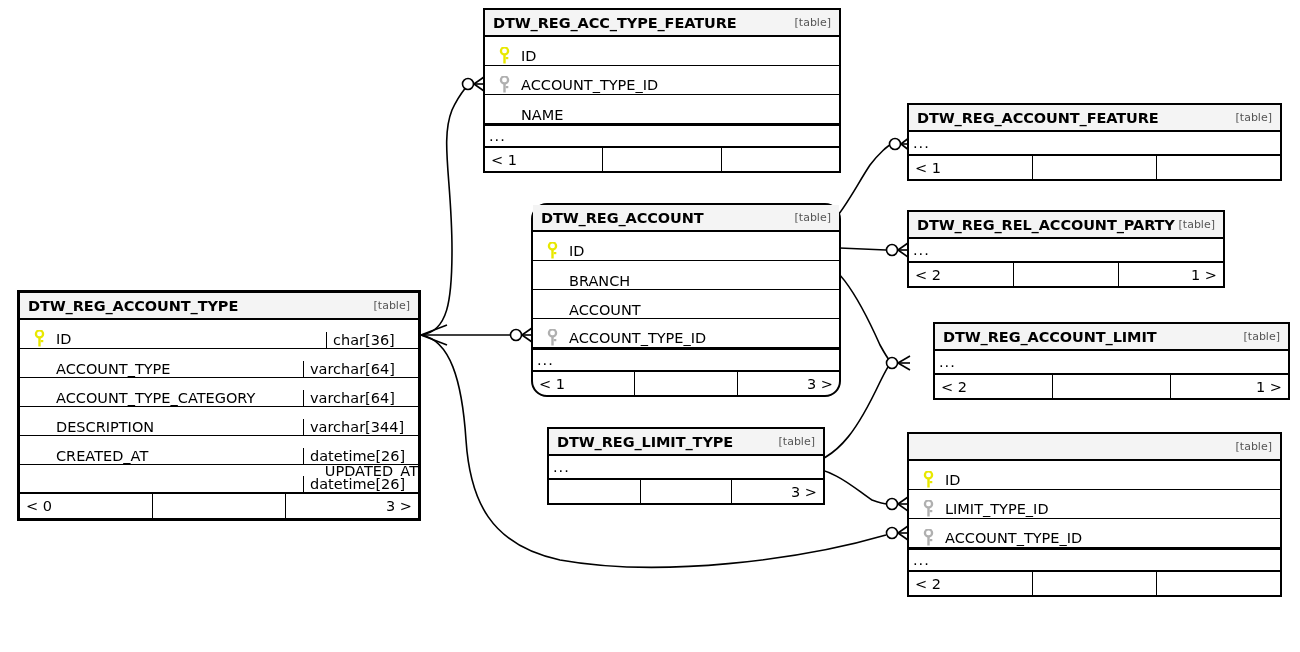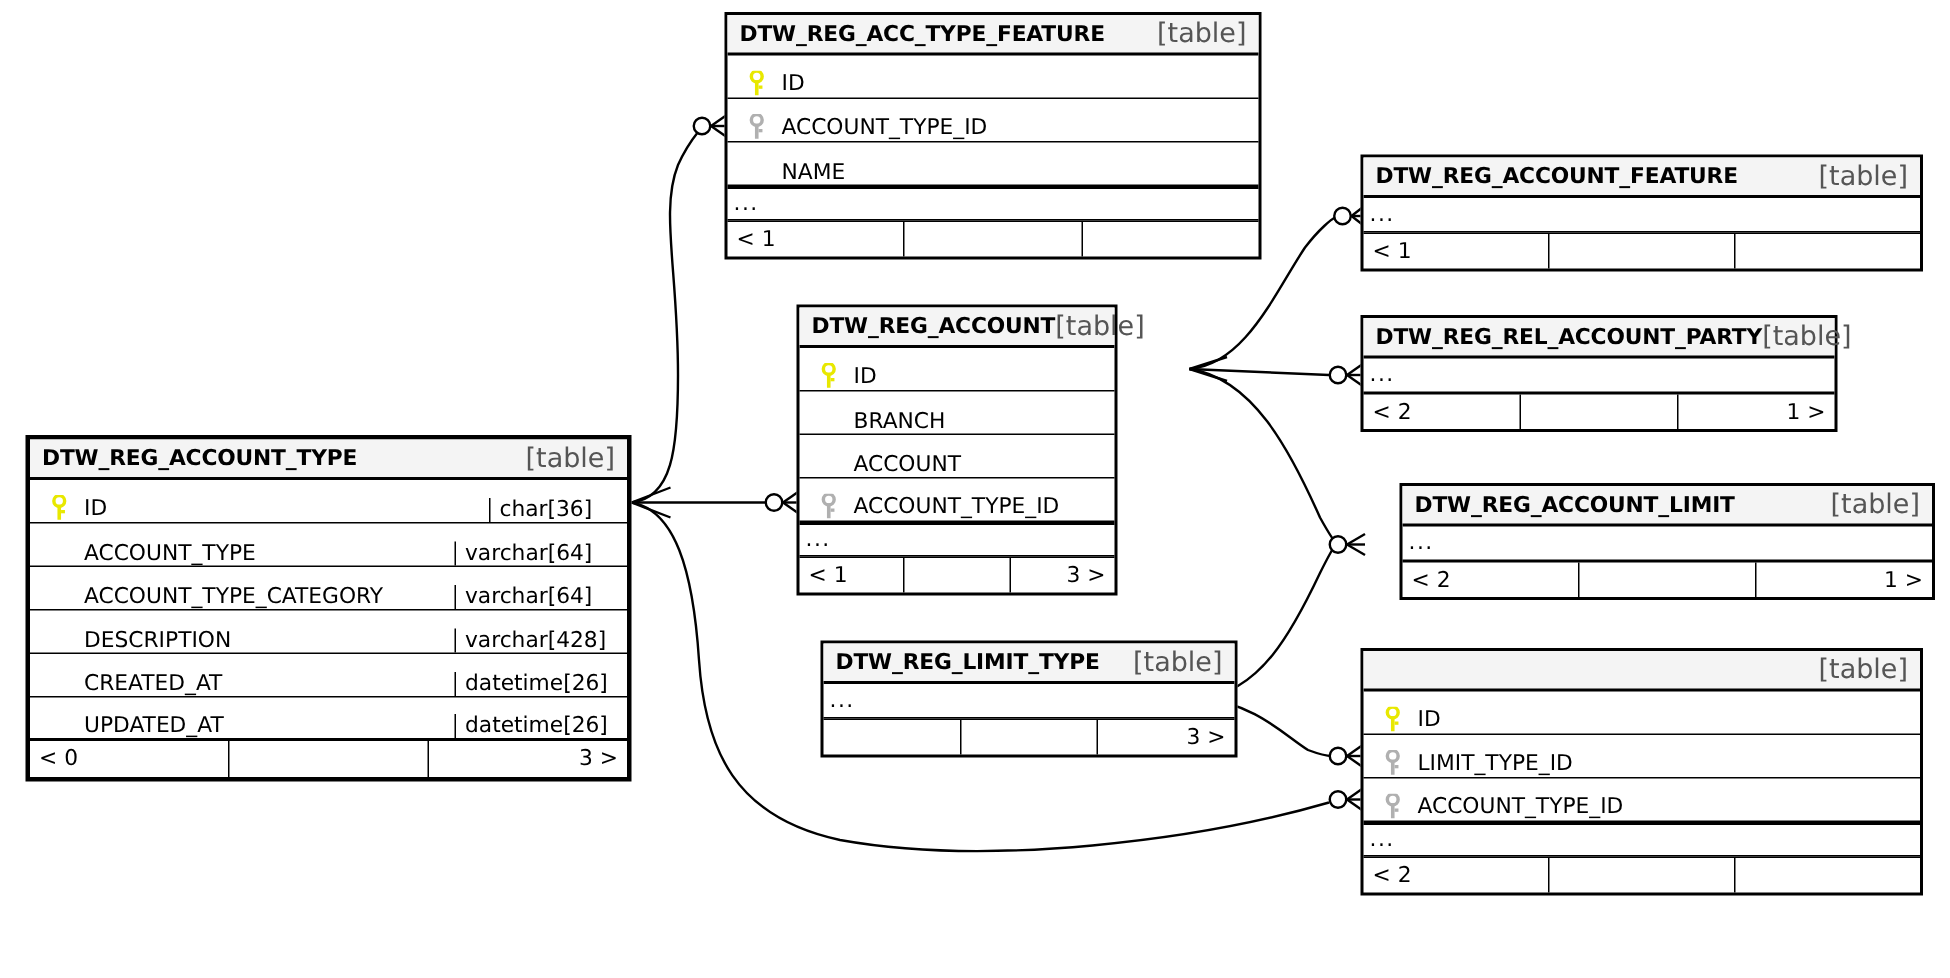"[table]" .tbl-tag { font-size: 18px -> 11px }
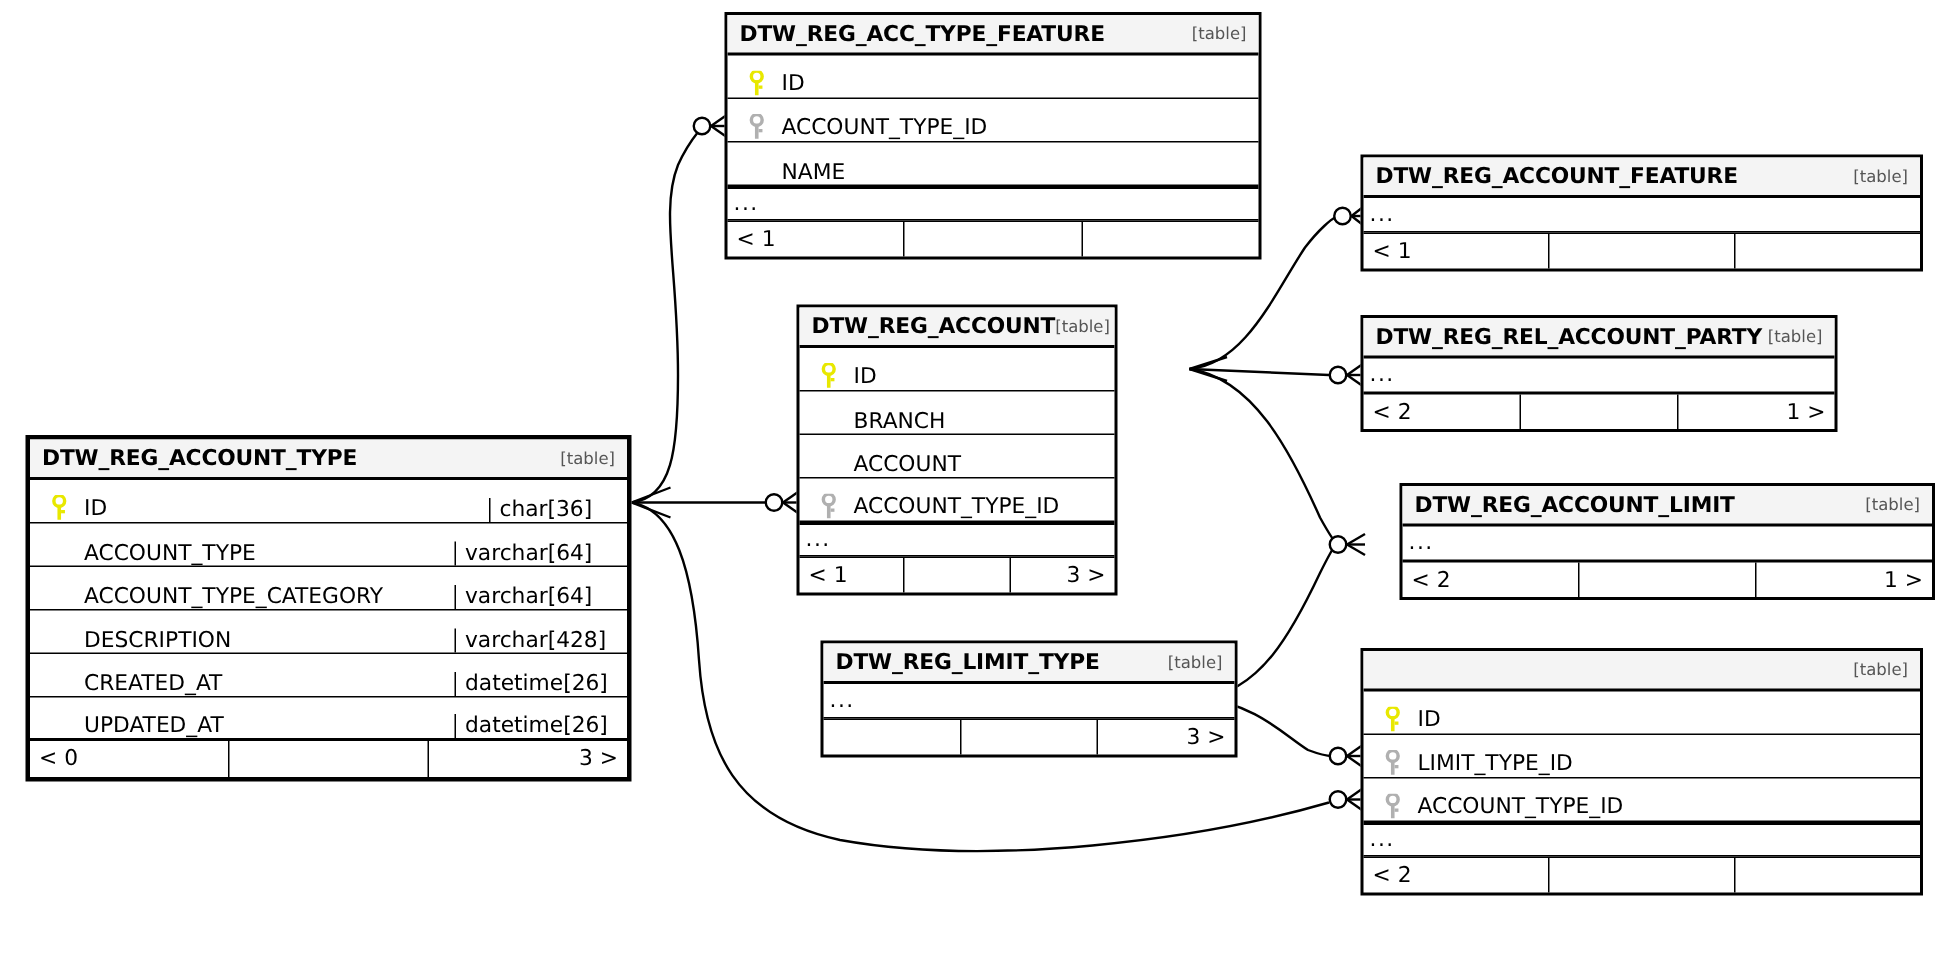"DTW_REG_ACCOUNT" div.table-box { border-radius: none -> 16px; width: 214px -> 310px }
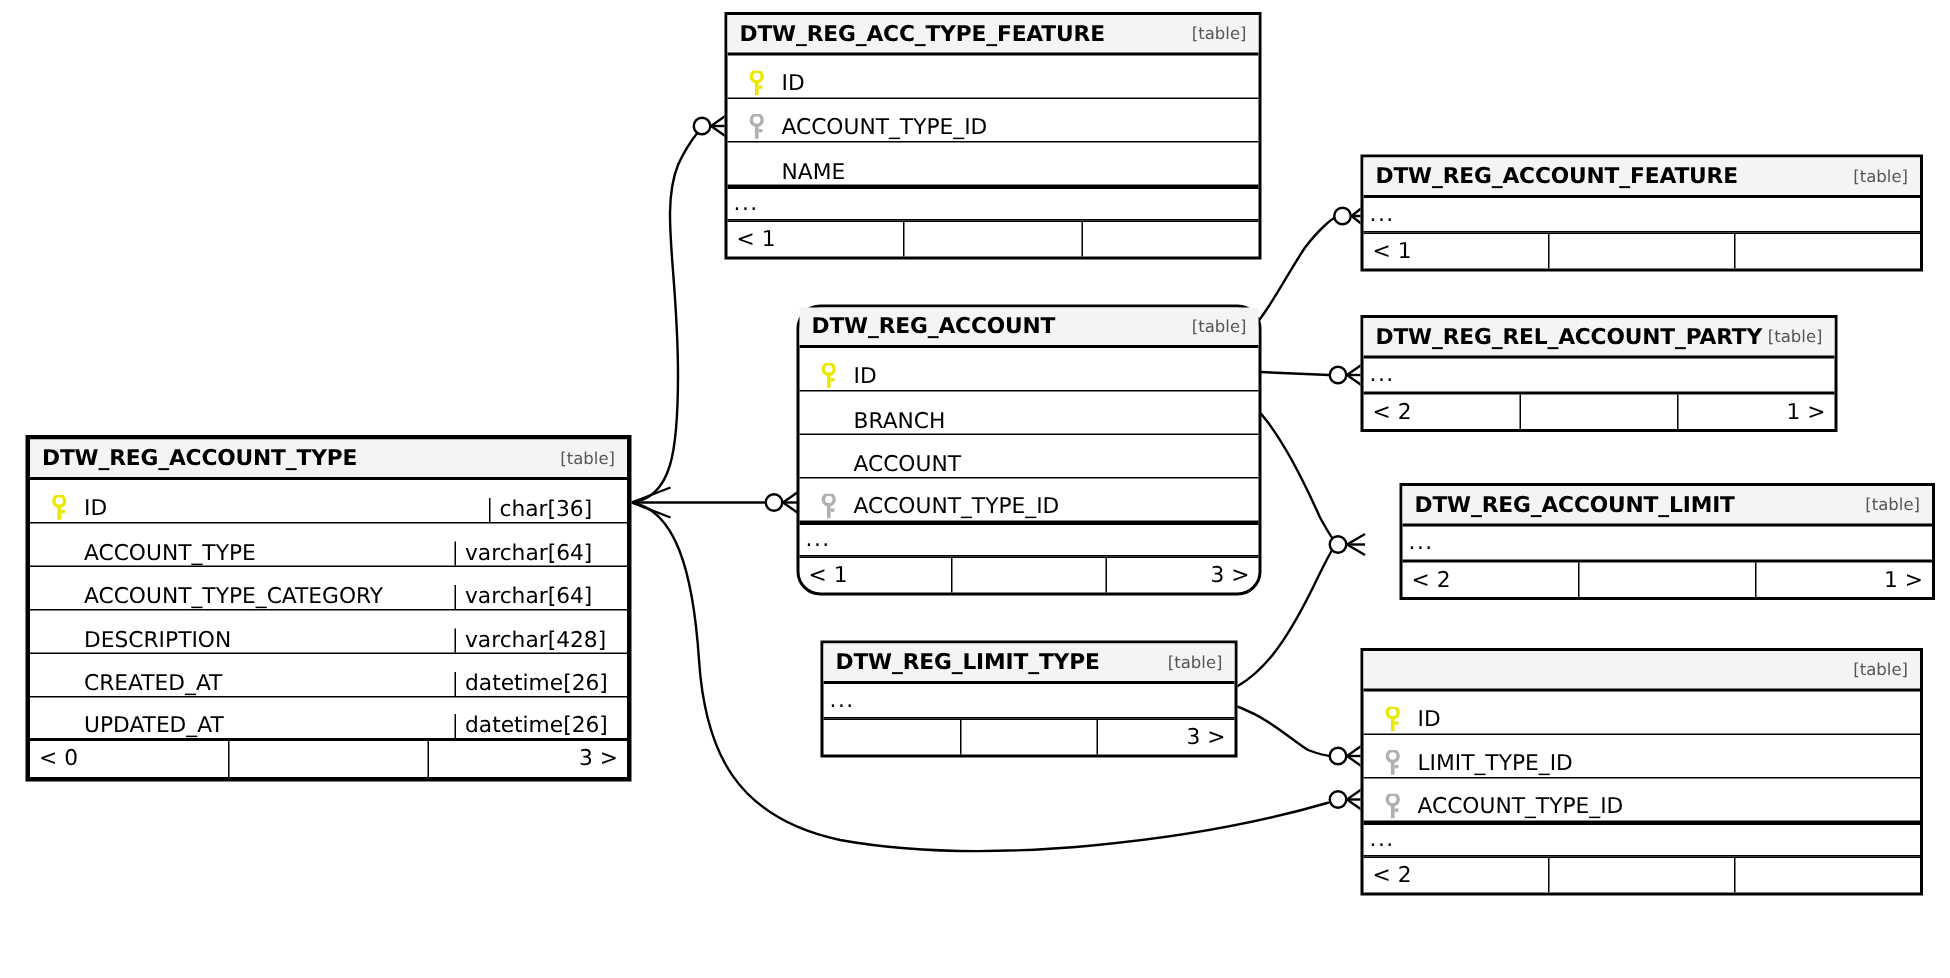"varchar[428]" div.col-type { text: 428 -> 344 }
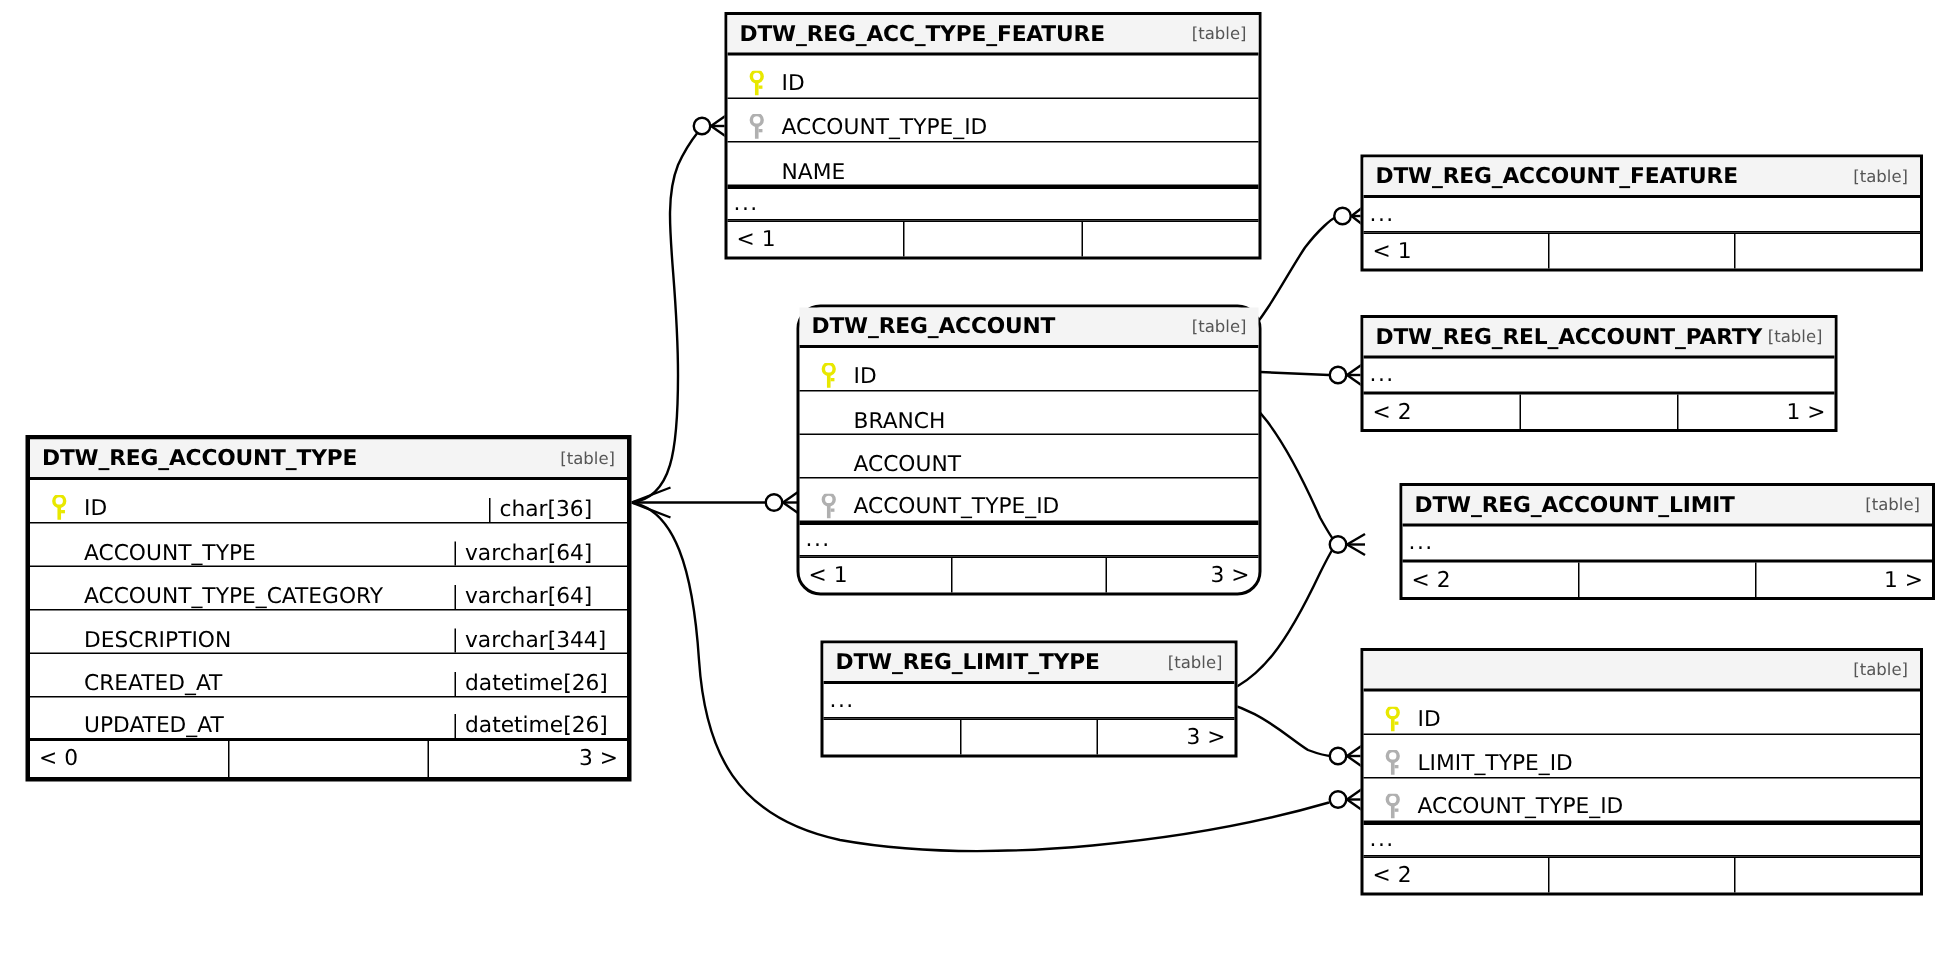"UPDATED_AT" div.row { flex-direction: none -> column }
